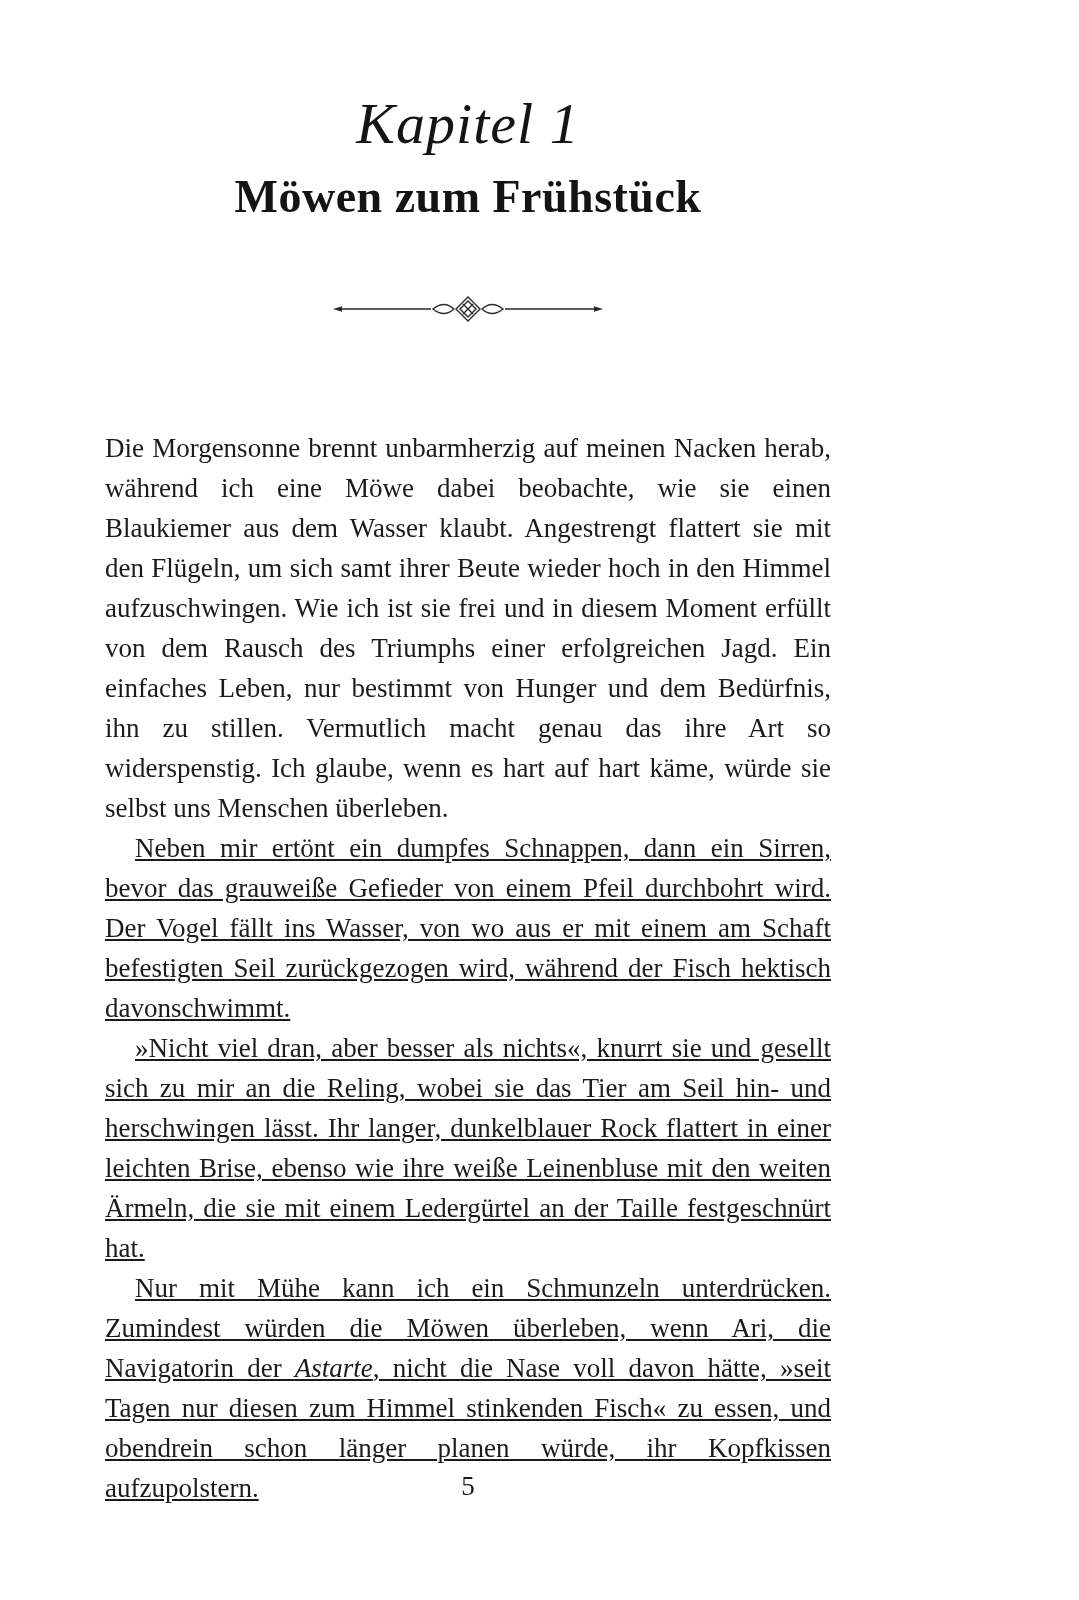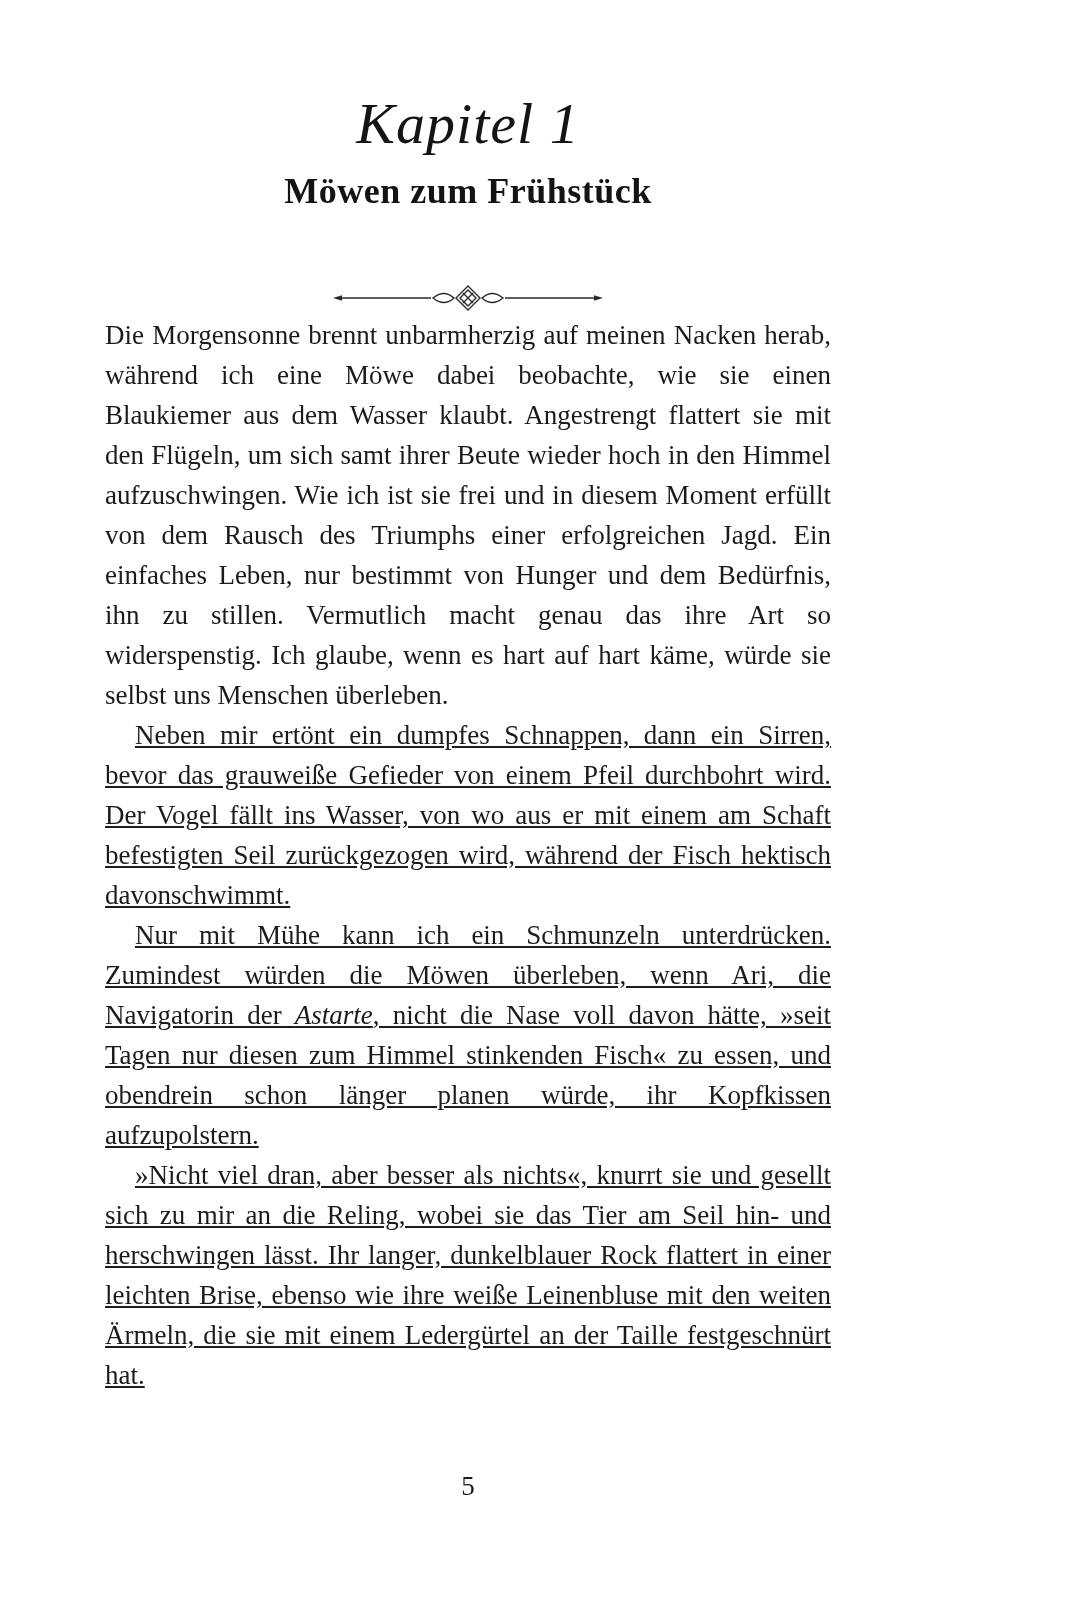"Möwen zum Frühstück" .chapter-title { font-size: 36px -> 46px }
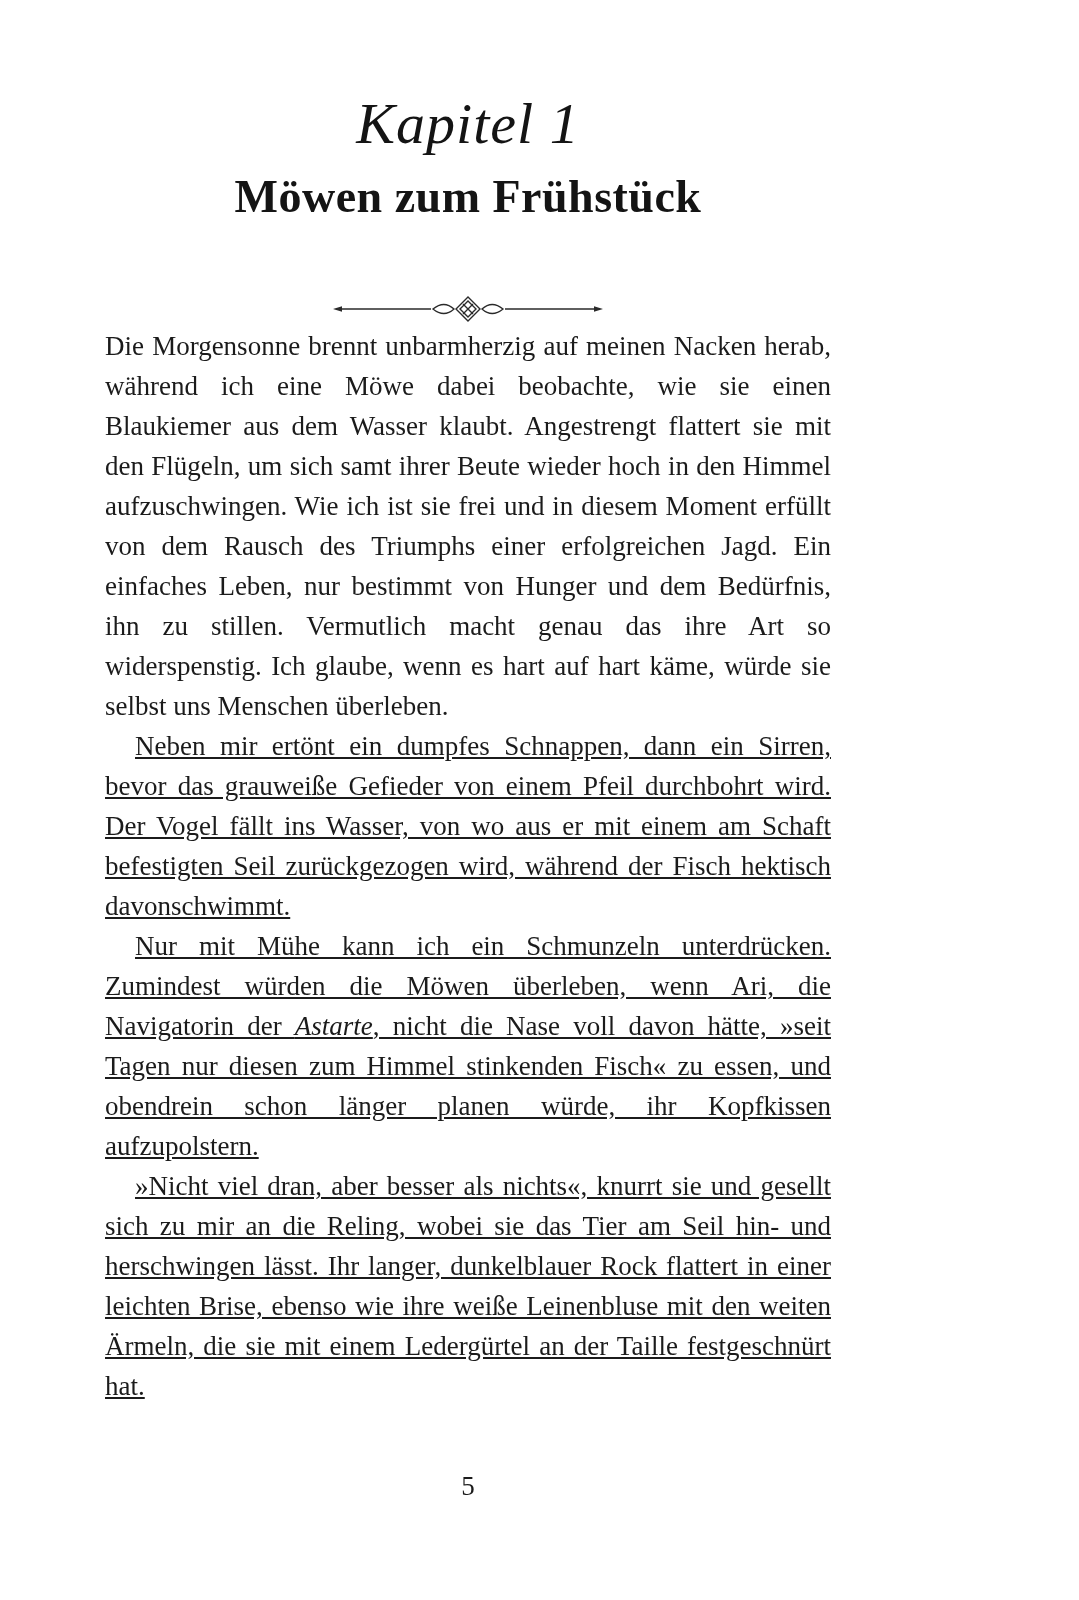"Die Morgensonne brennt unbarmherzig auf" .body-text { margin-top: none -> 102px }
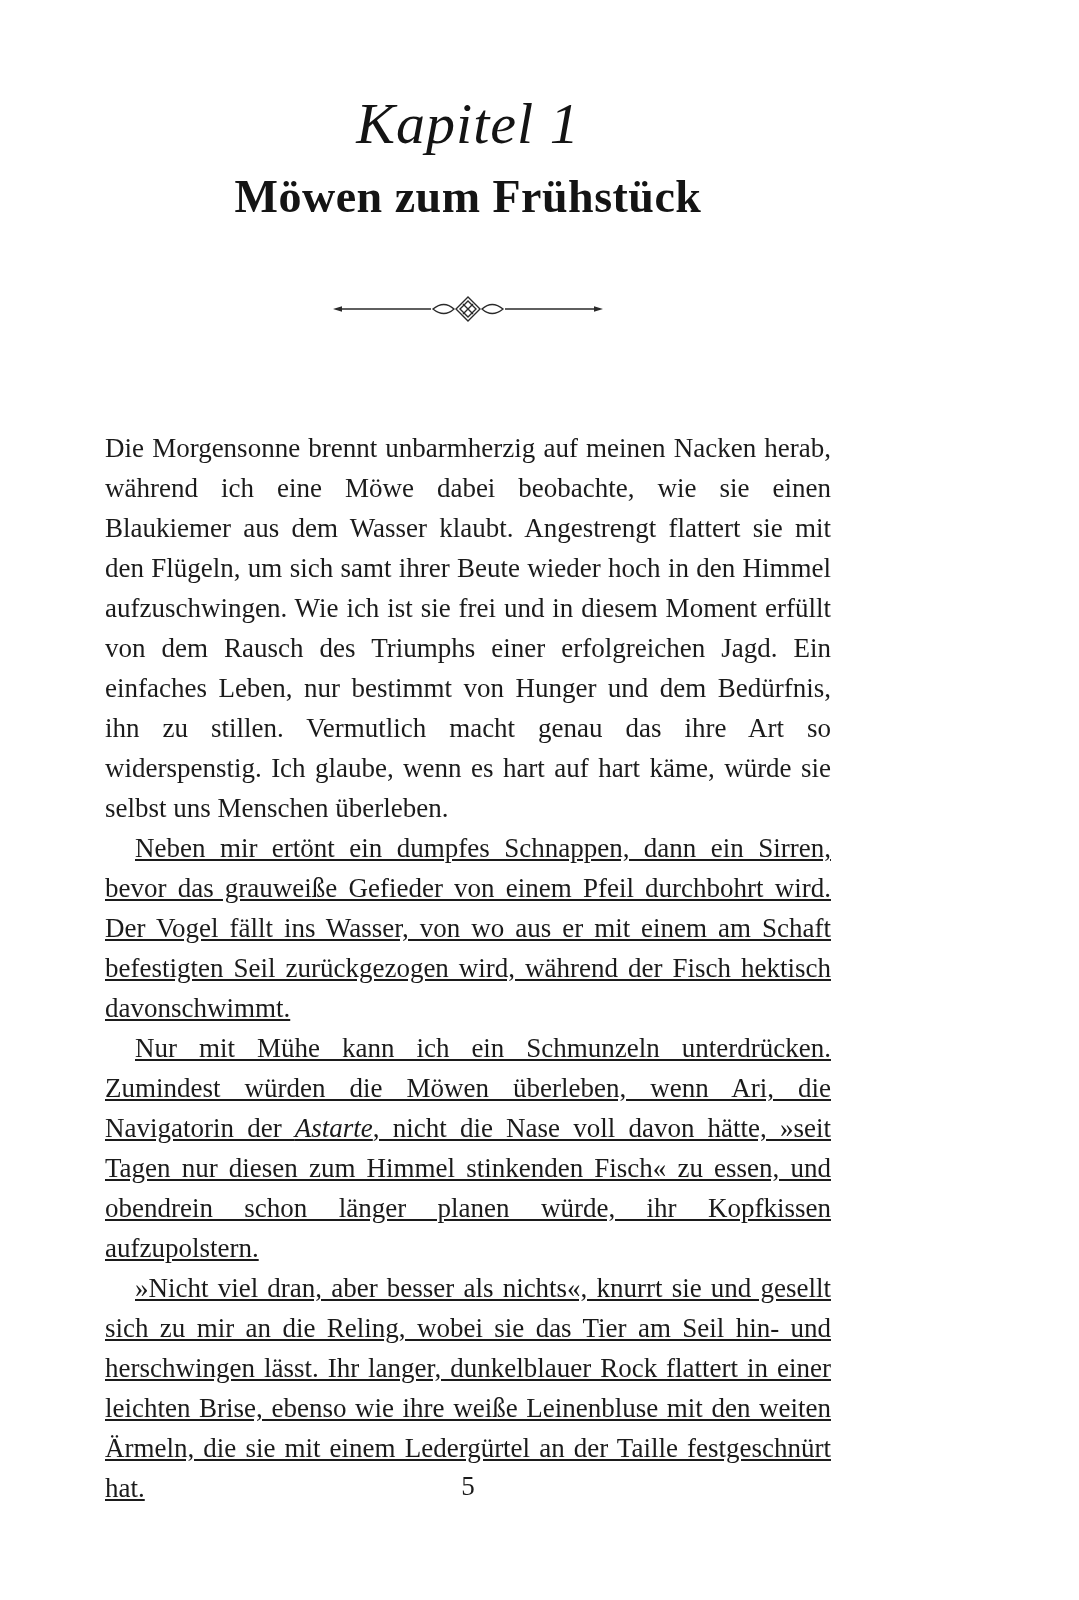"Nur mit Mühe kann ich" p.para { order: before "»Nicht viel dran, aber besser" -> after "»Nicht viel dran, aber besser" }
